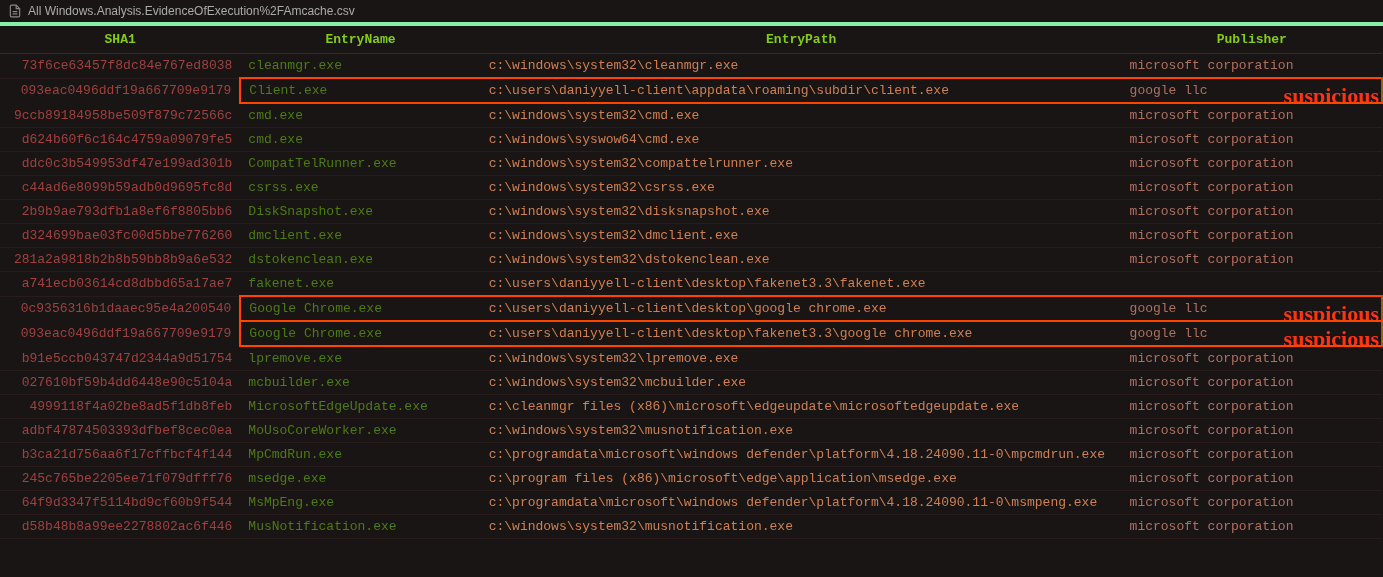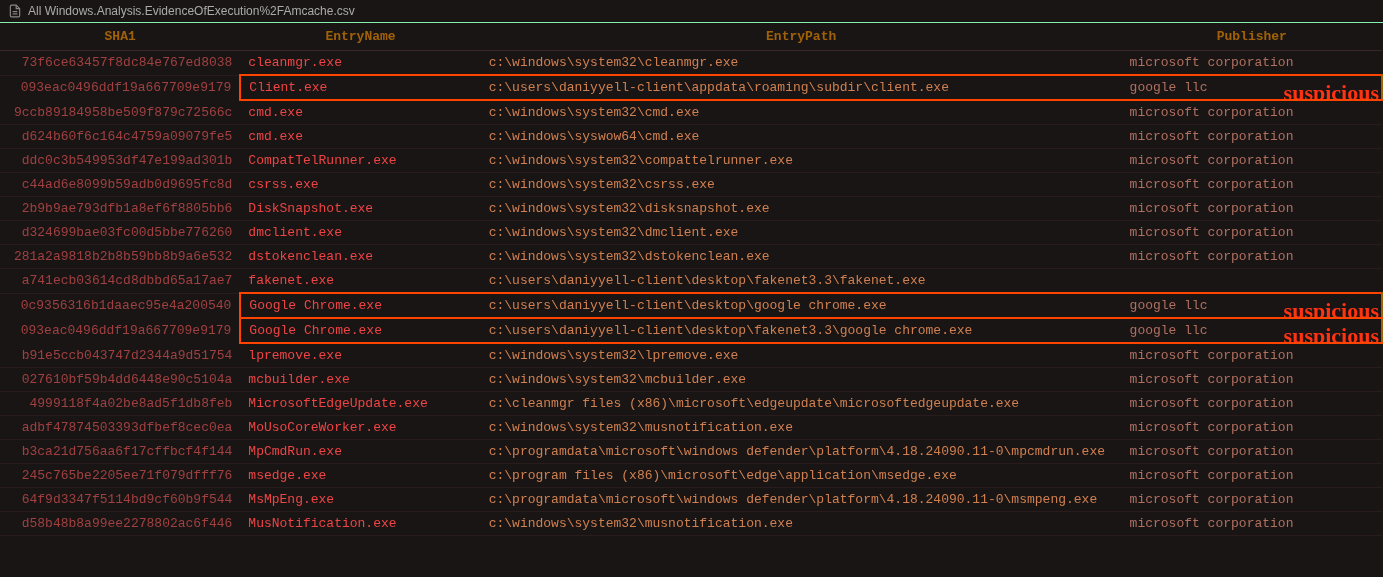"All" .tab-bar { border-bottom: 1px solid #86efac -> 4px solid #86efac }
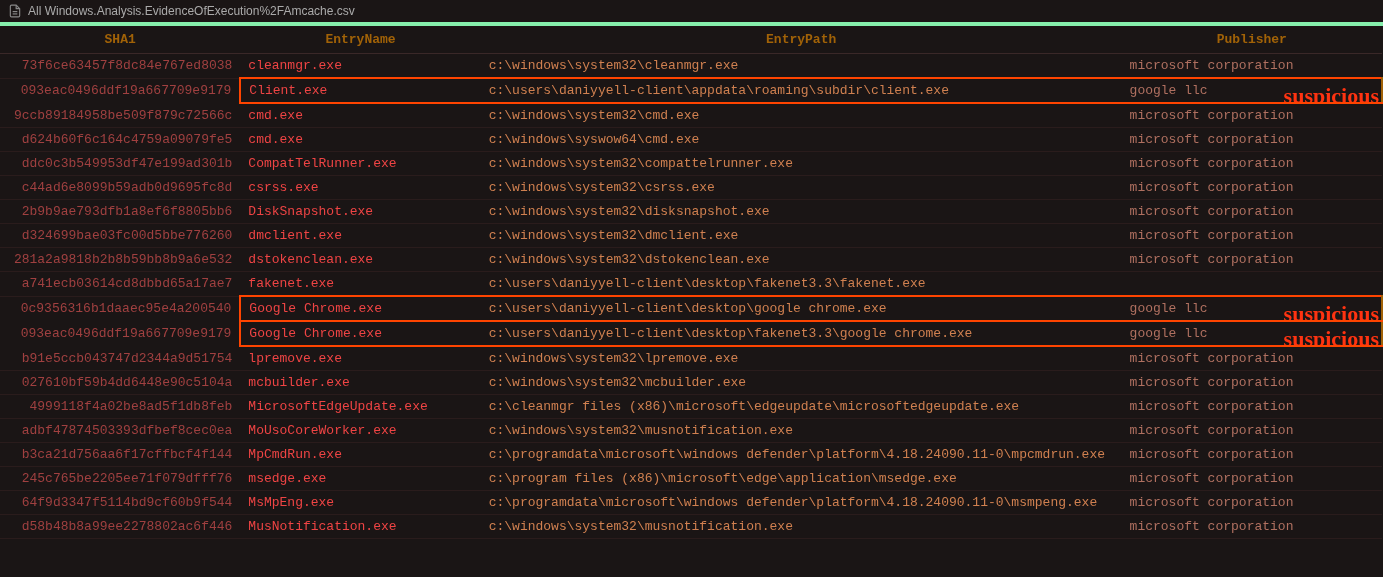"SHA1" .table th { color: #a16207 -> #84cc16 }
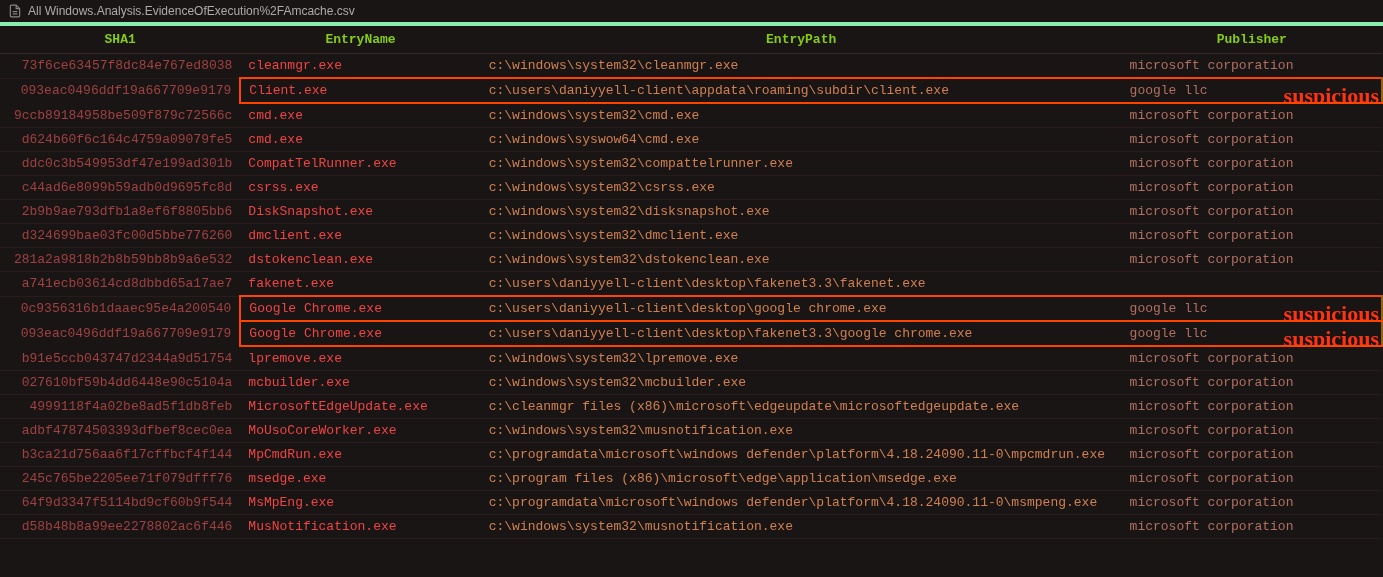"cleanmgr.exe" .col-entryname { color: #ef4444 -> #4d7c0f }
